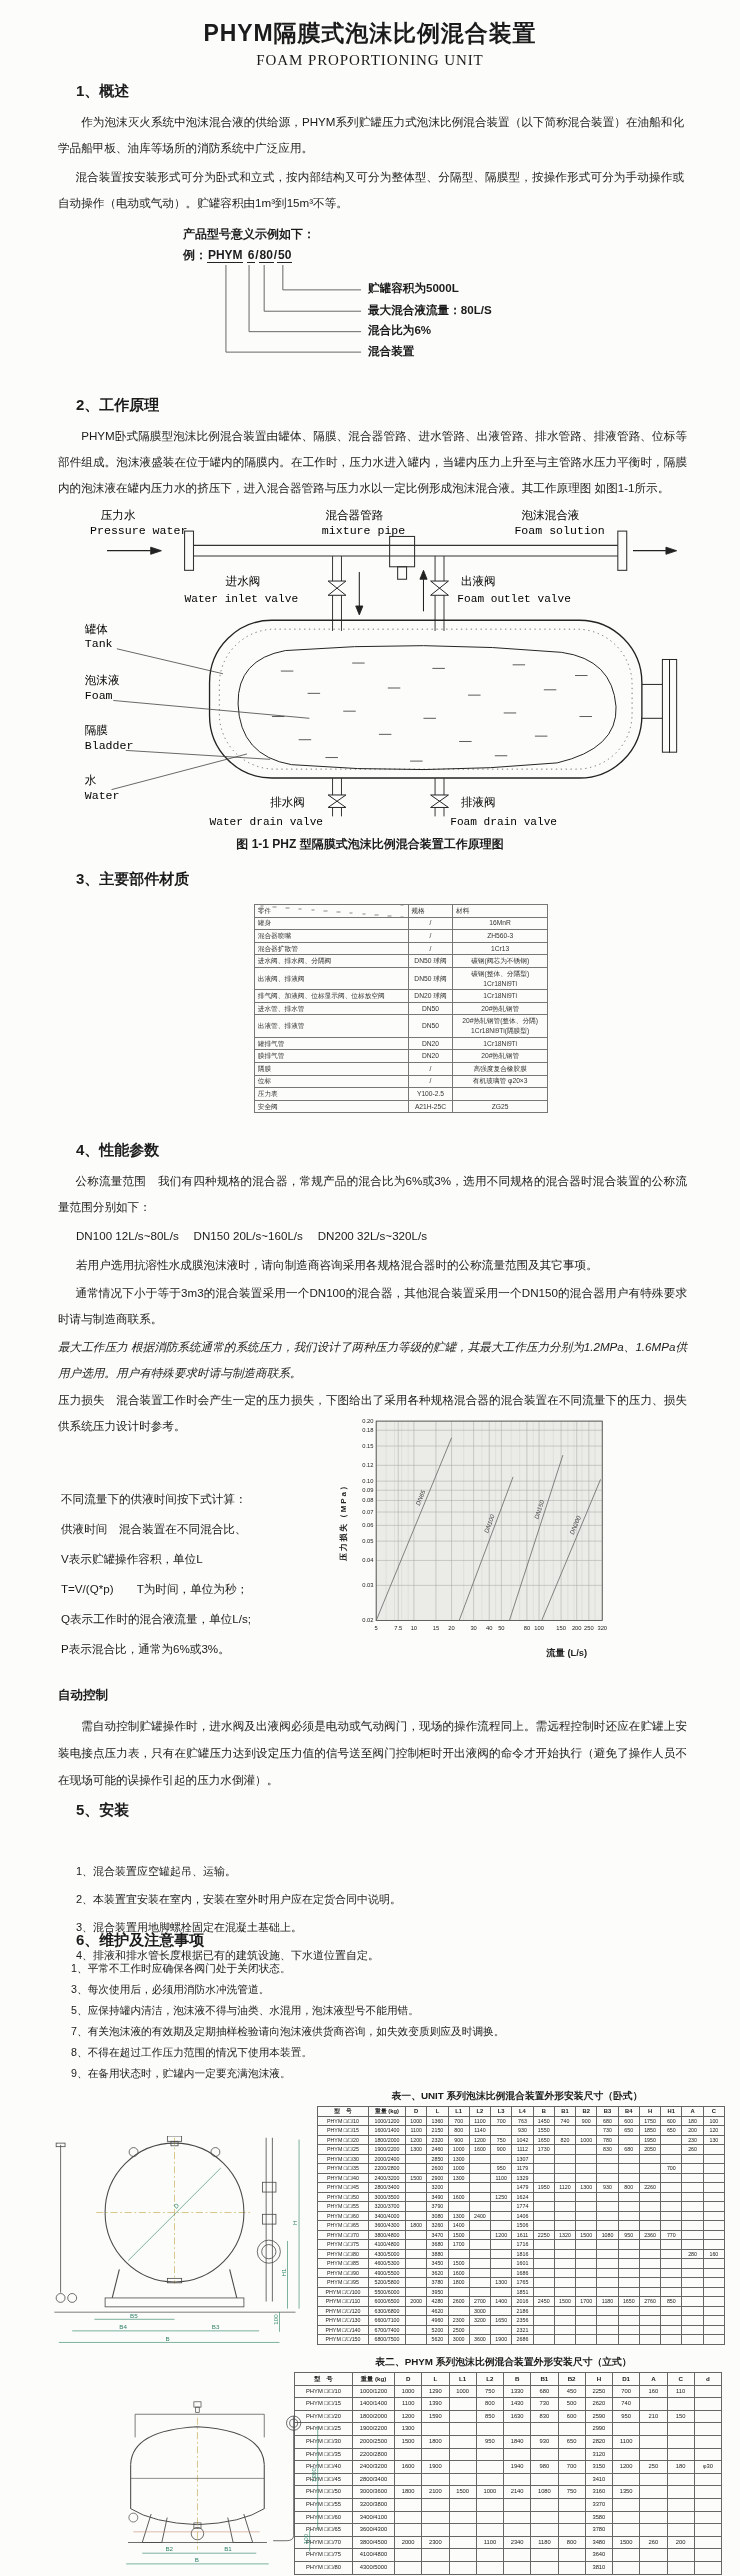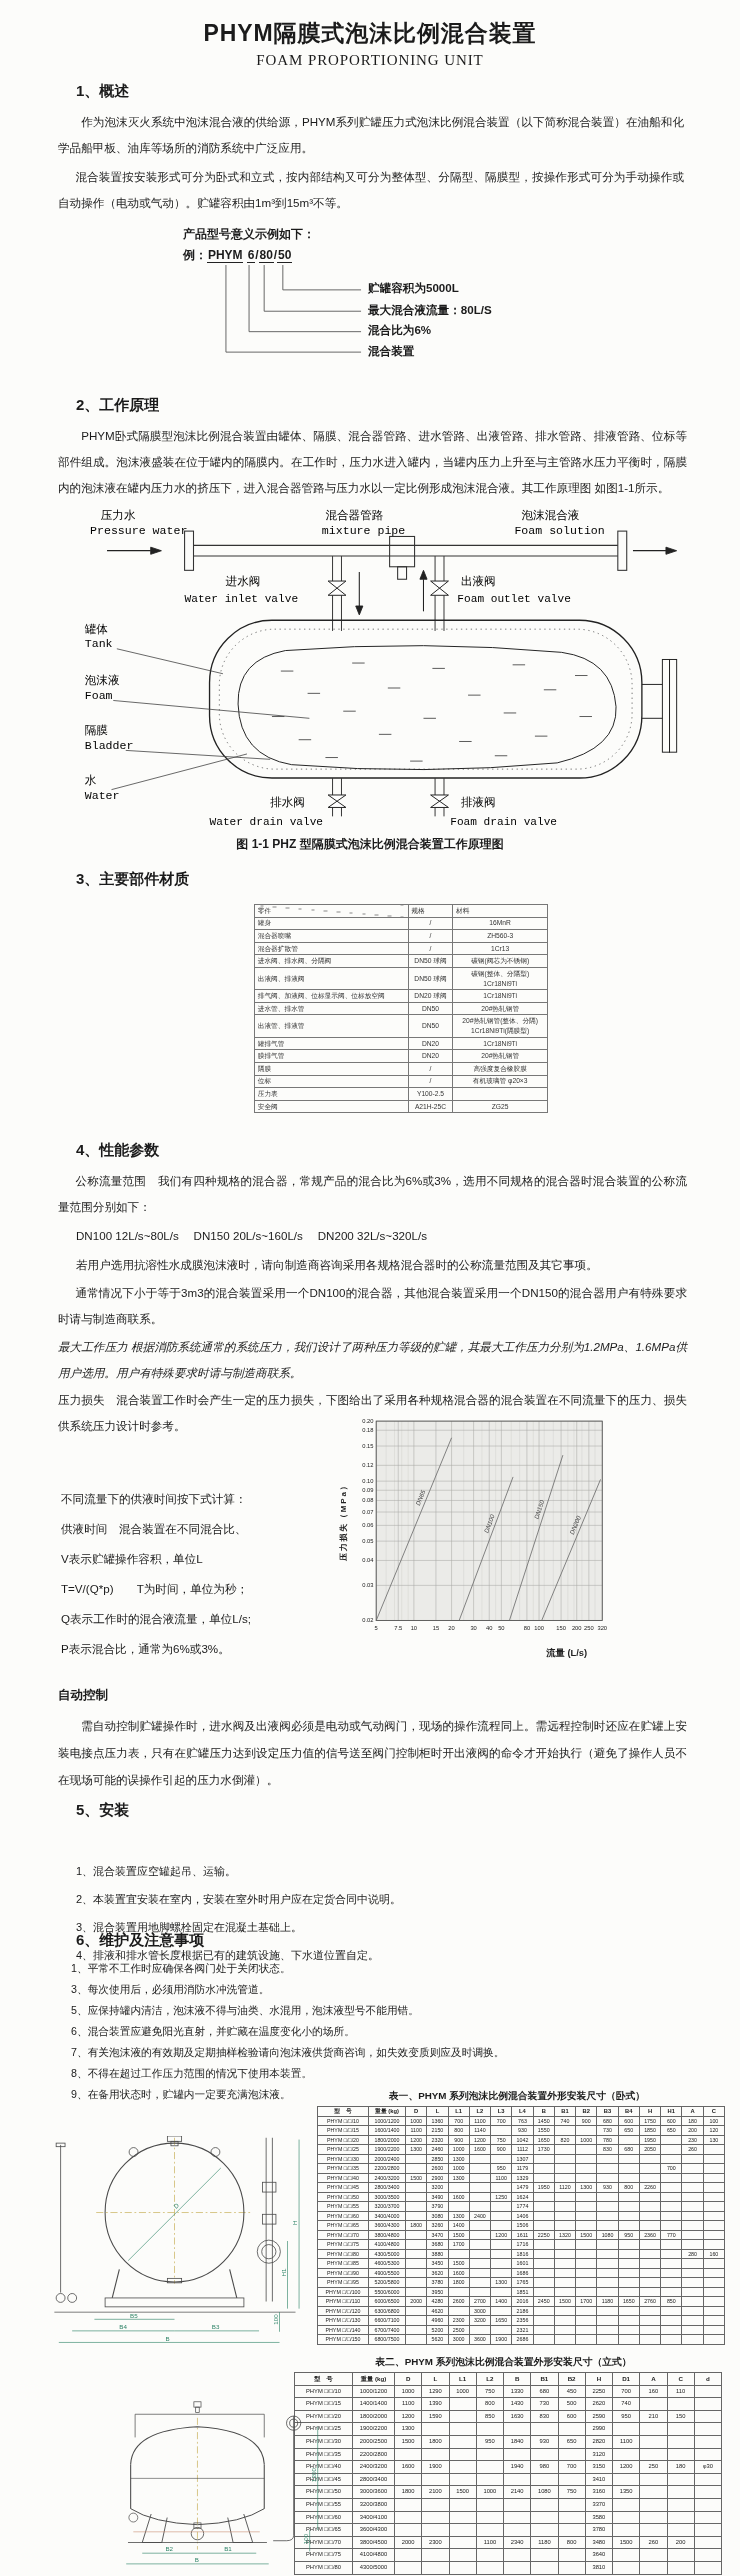"6、混合装置应避免阳光直射，并贮藏在温度变化小的场所。" div.li { html: <div>6、混合装置应避免阳光直射，并贮藏在温度变化小的场所。</div> -> none }
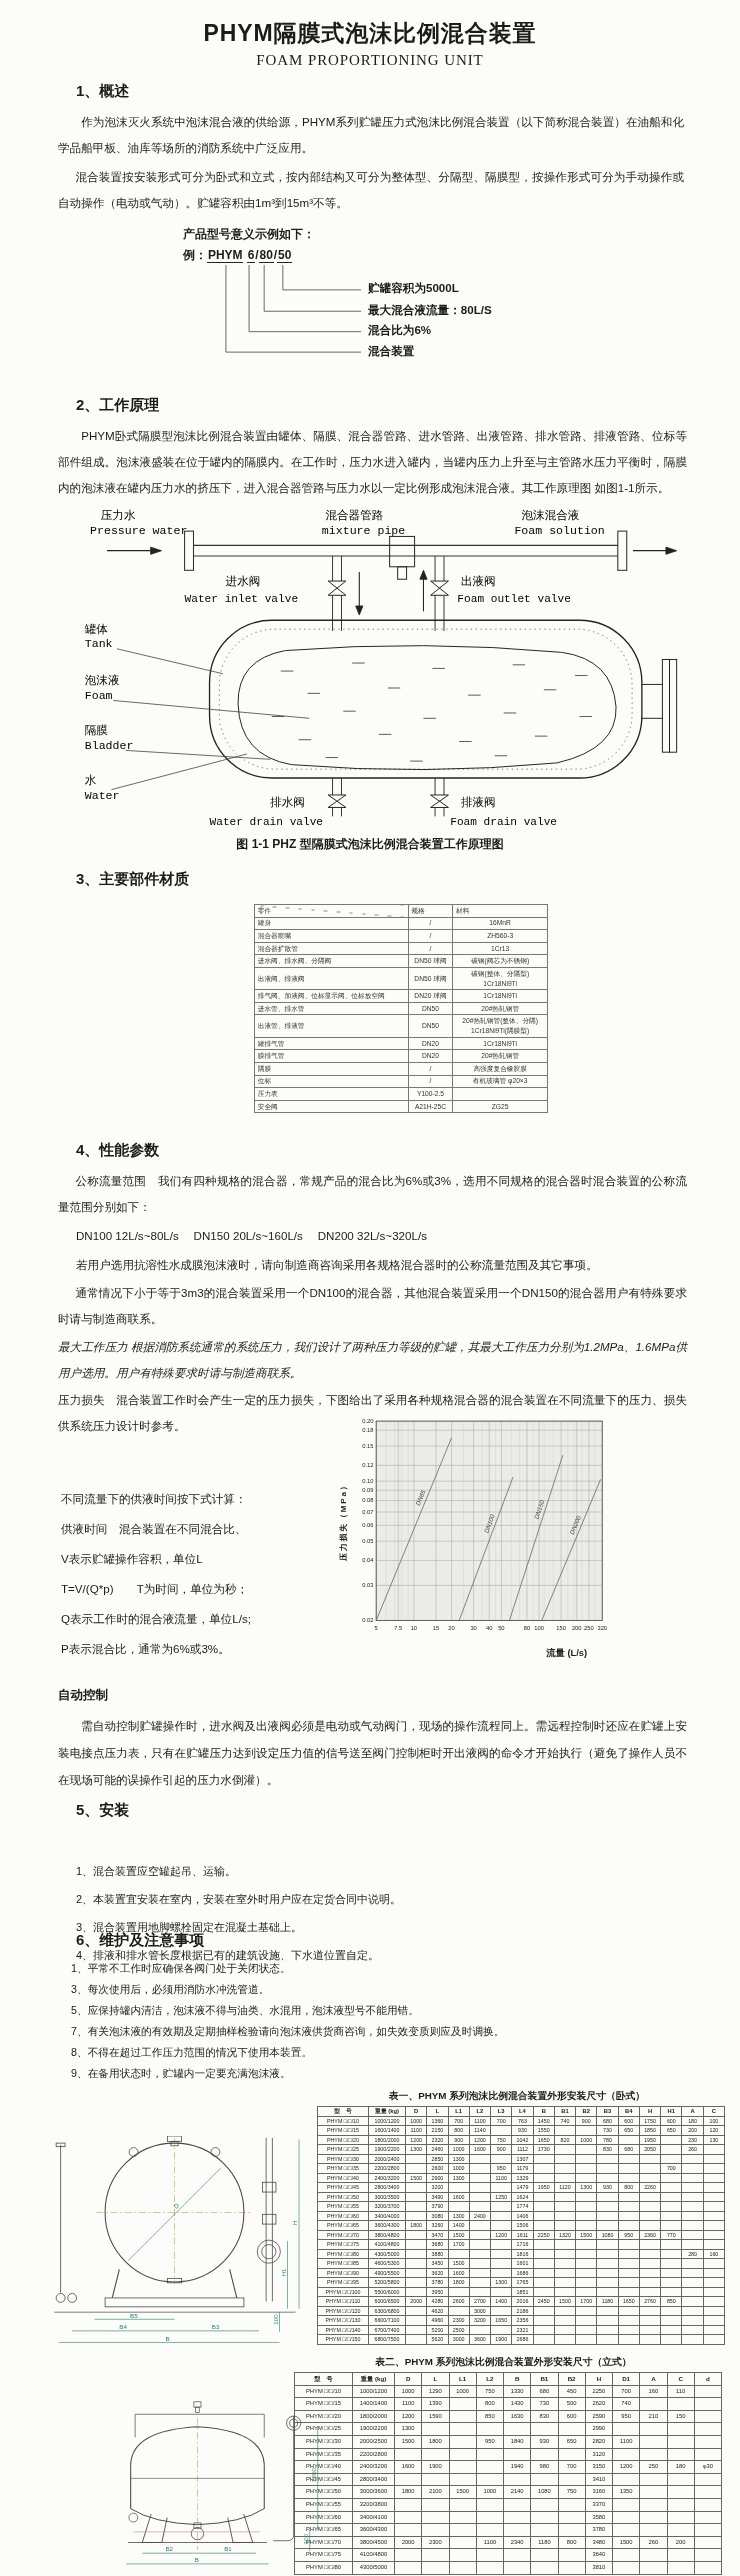"表一、PHYM 系列泡沫比例混合装置外形安装尺寸（卧式）" div.abs { text: PHYM -> UNIT }
